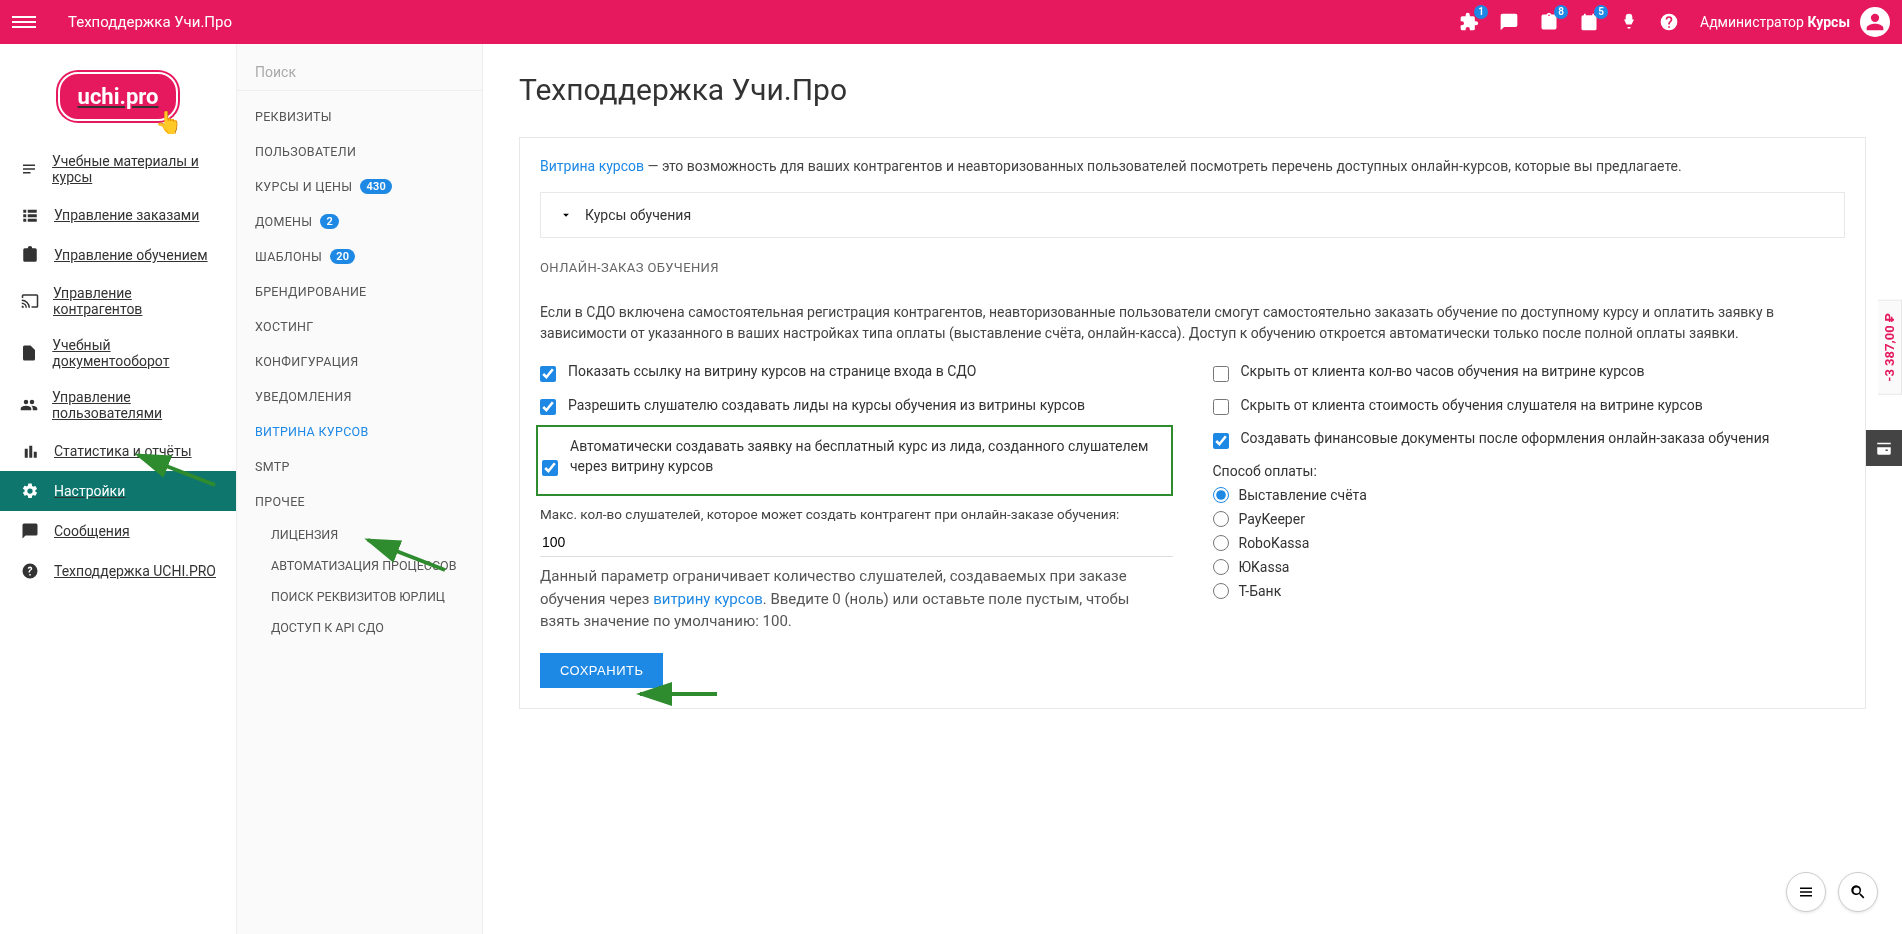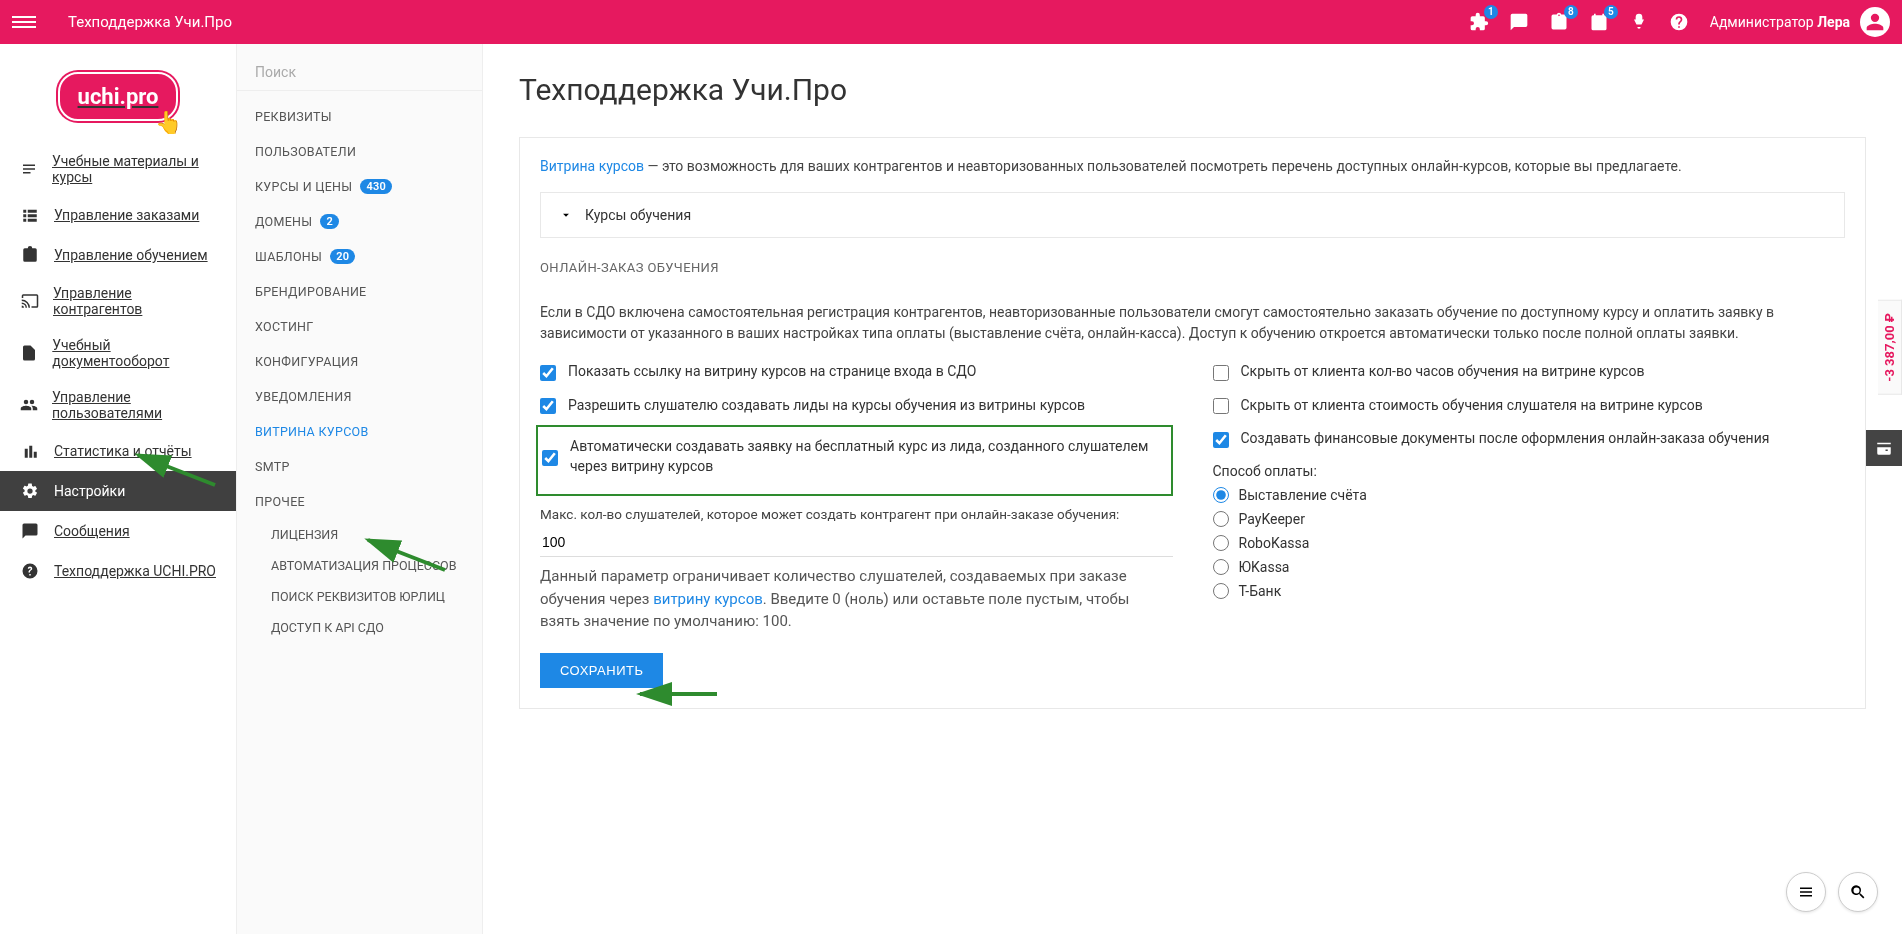"Лера" b { text: Лера -> Курсы }
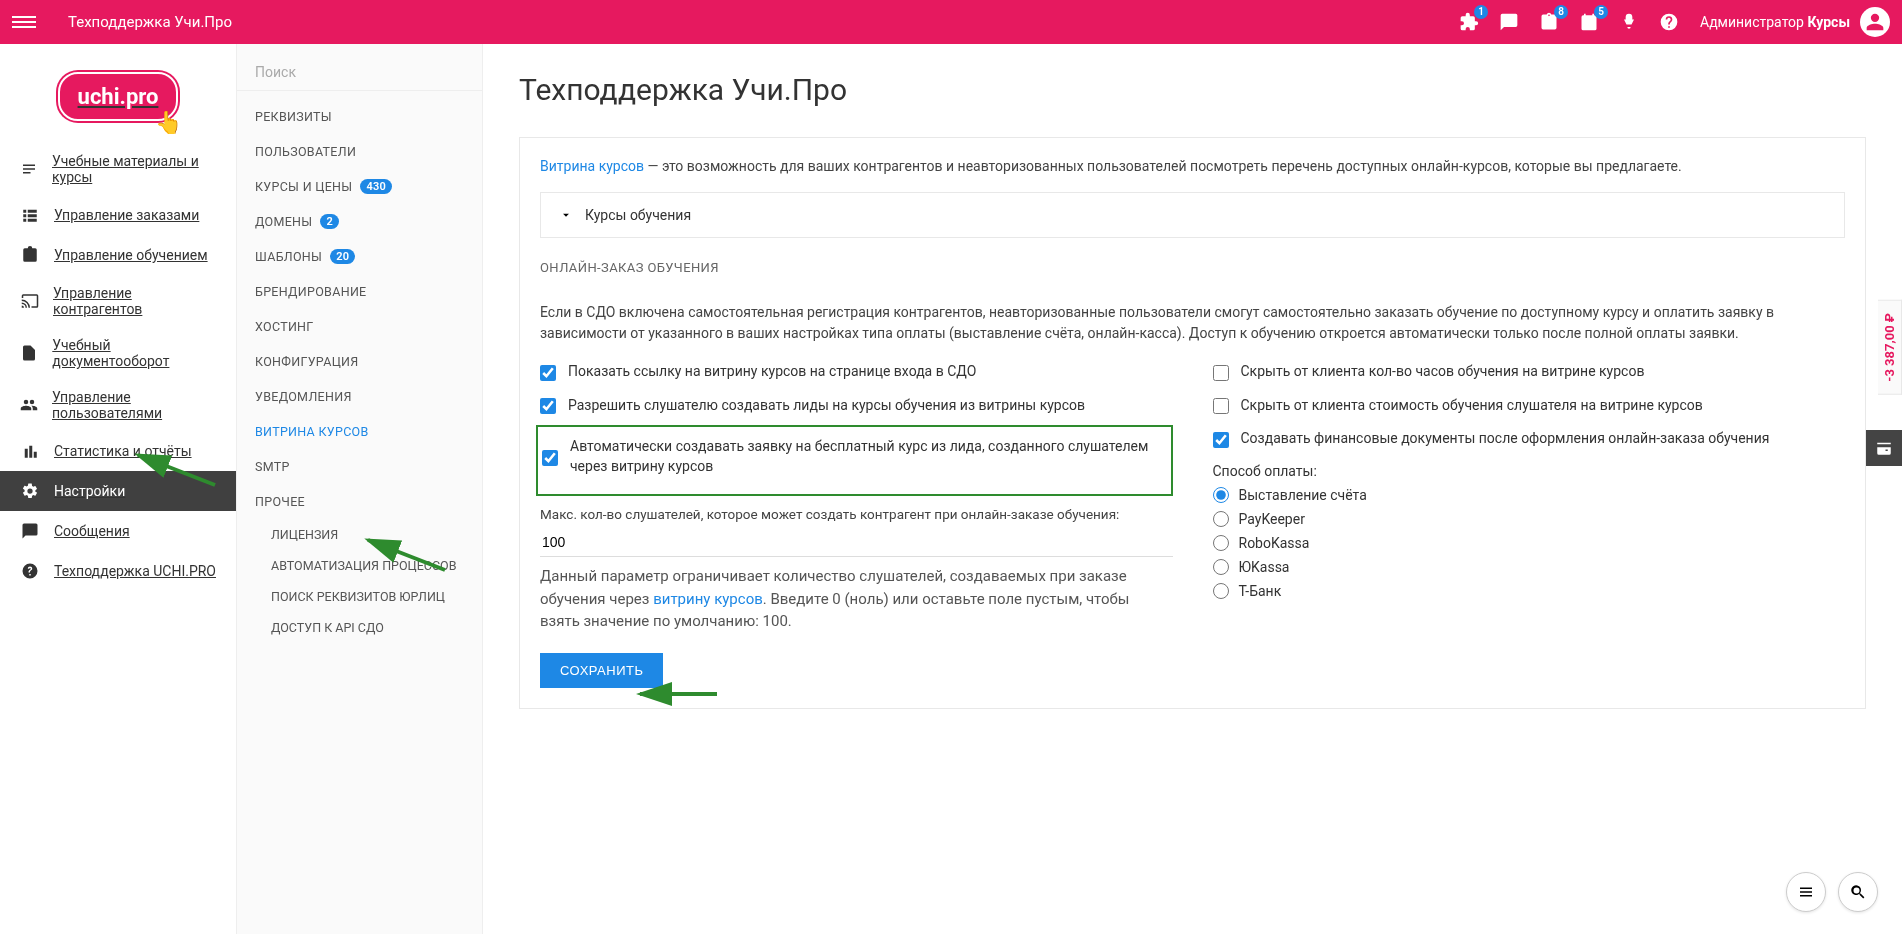"Показать ссылку на витрину курсов" .checkrow { align-items: center -> flex-end }
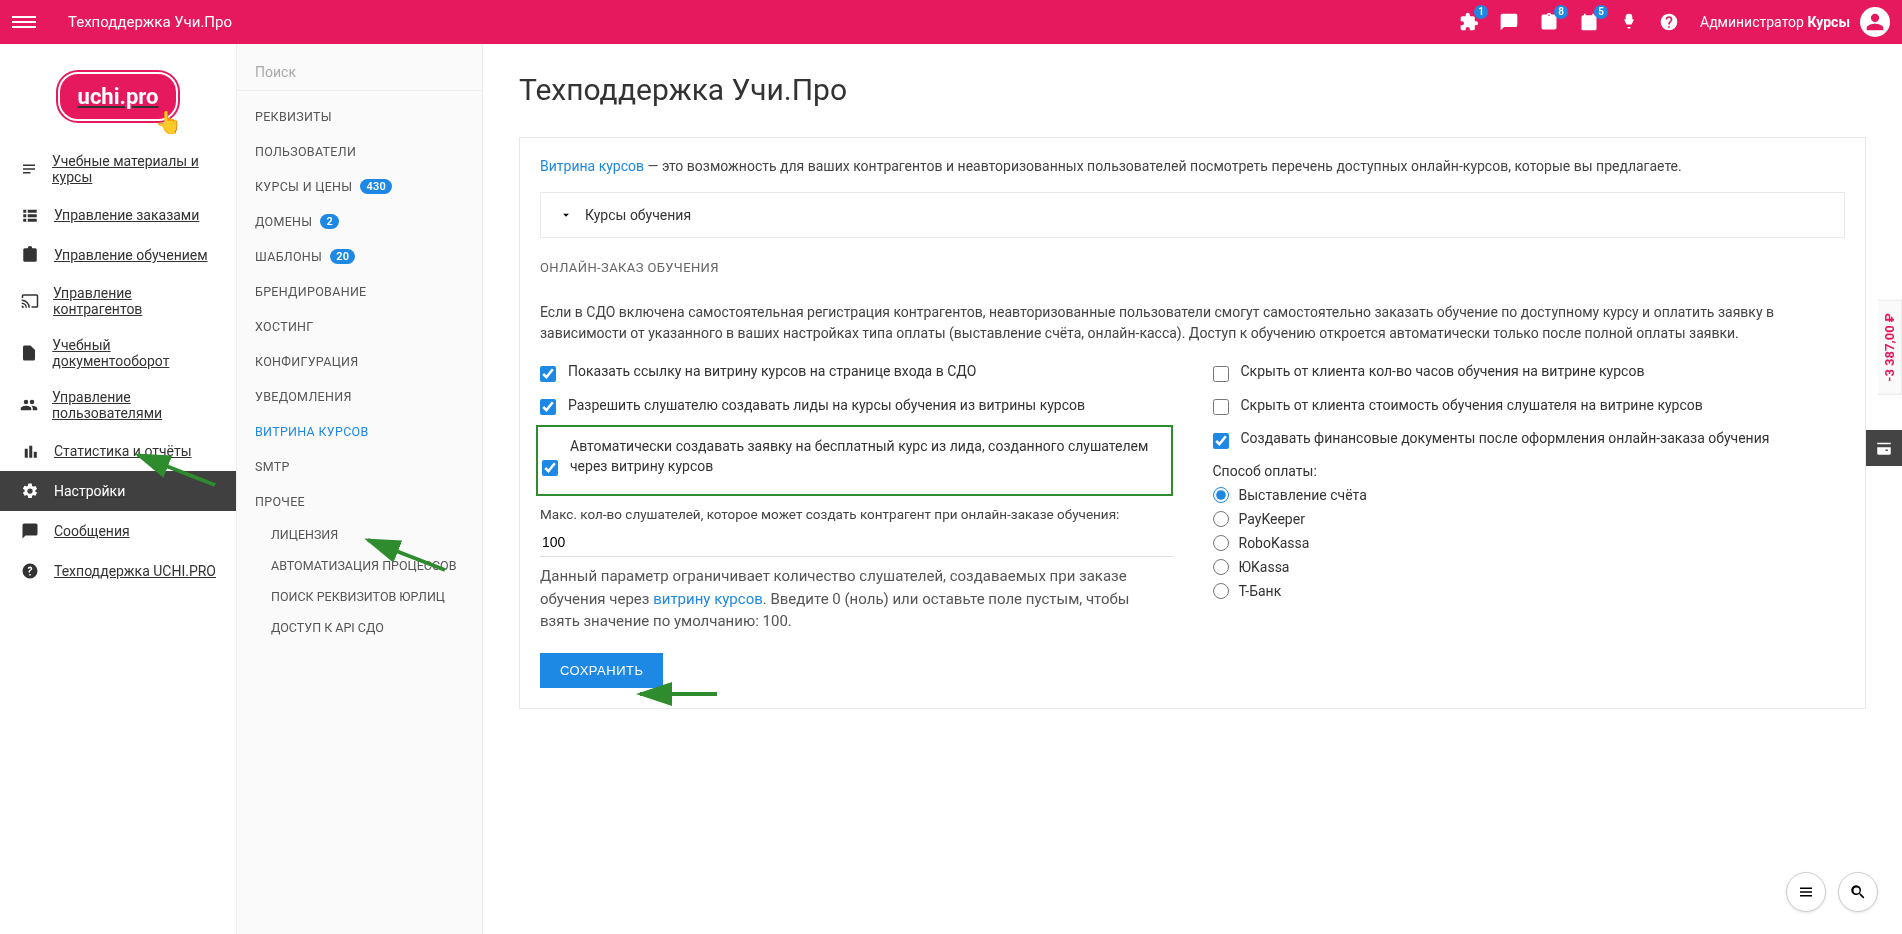"Настройки" .side1-item.active { background: #404040 -> #0f766e }
